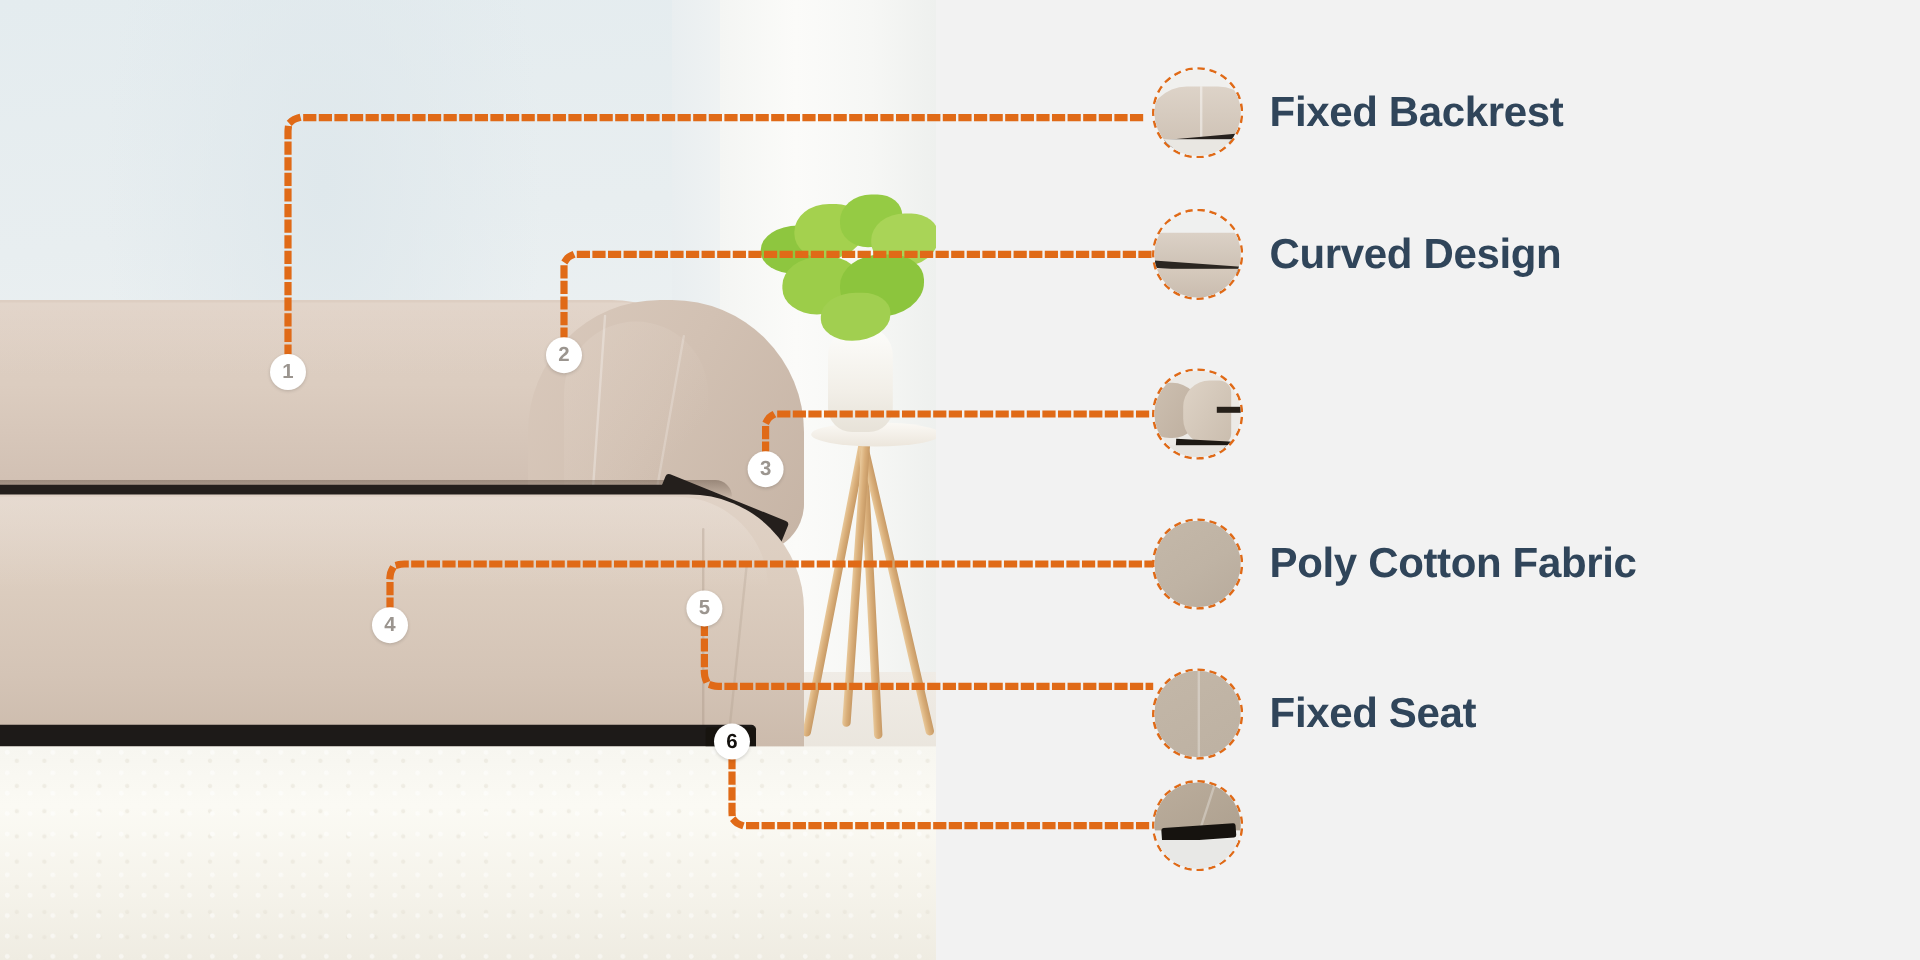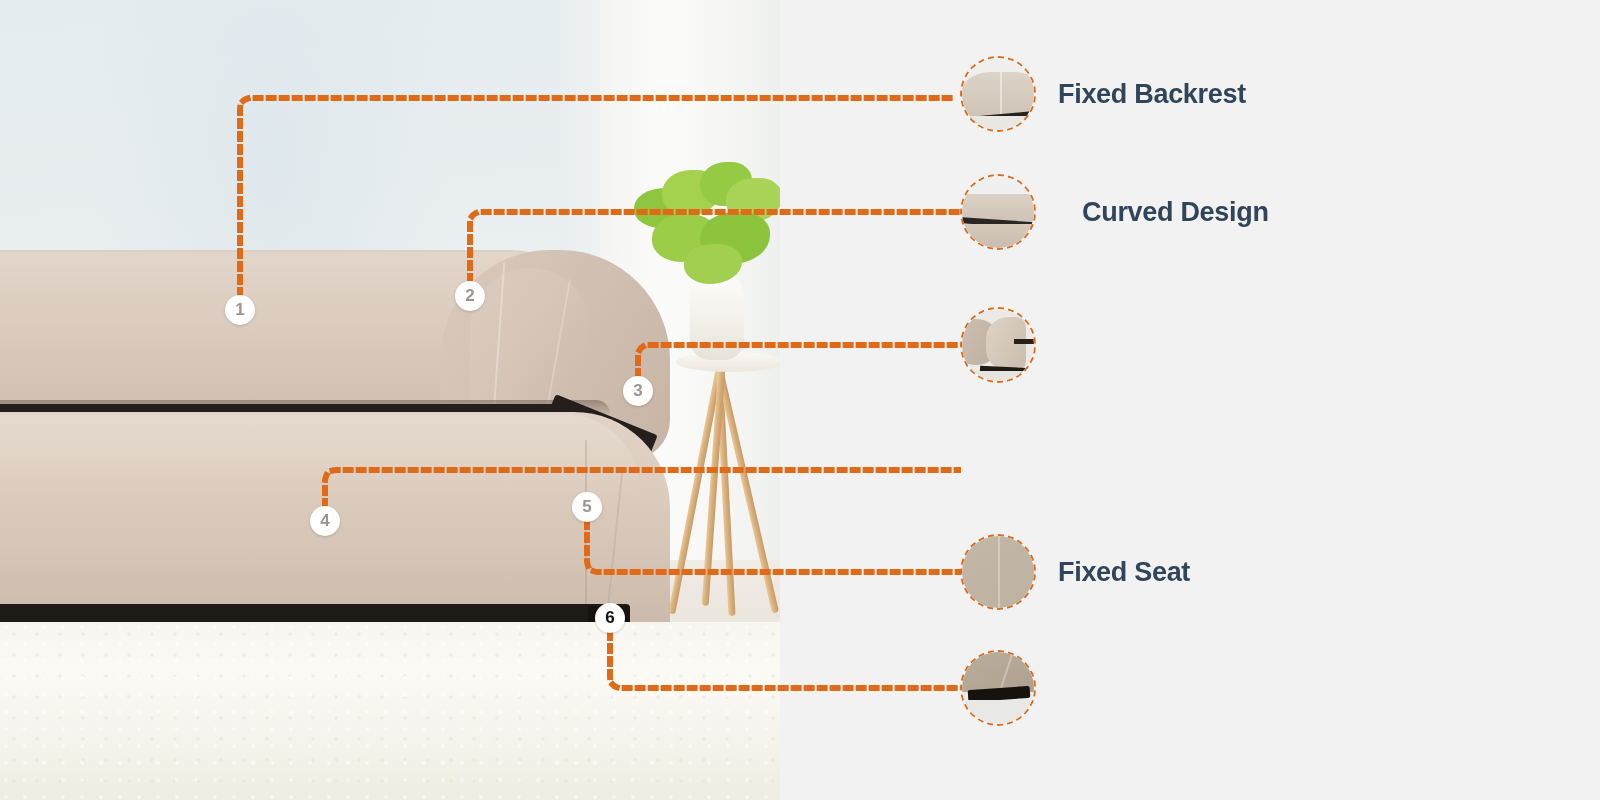"Fixed Backrest" .lbl { font-size: 27px -> 35px }
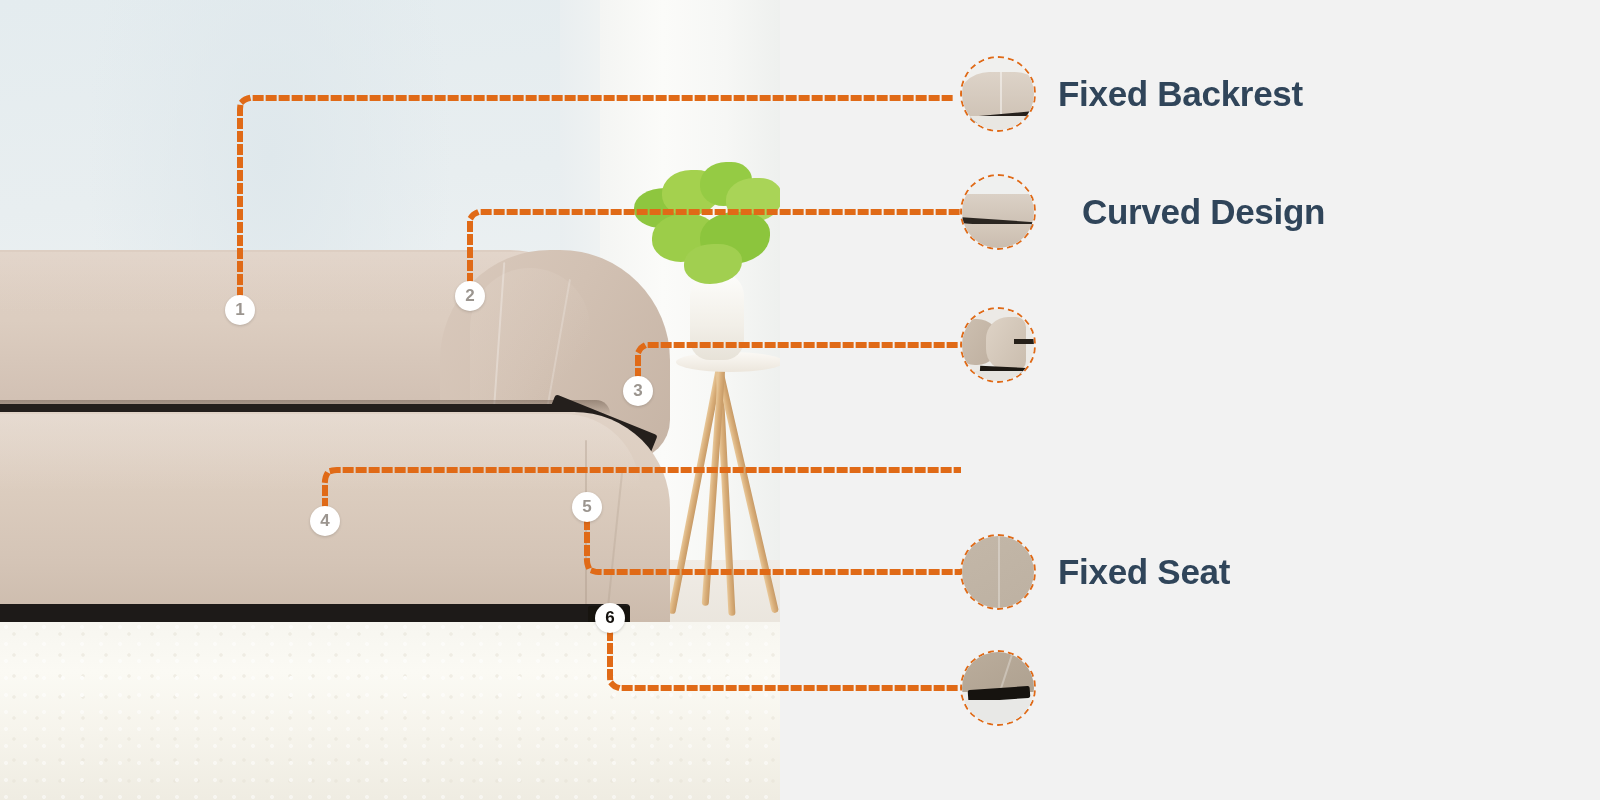"Curved Design" div.row { gap: 24px -> none }
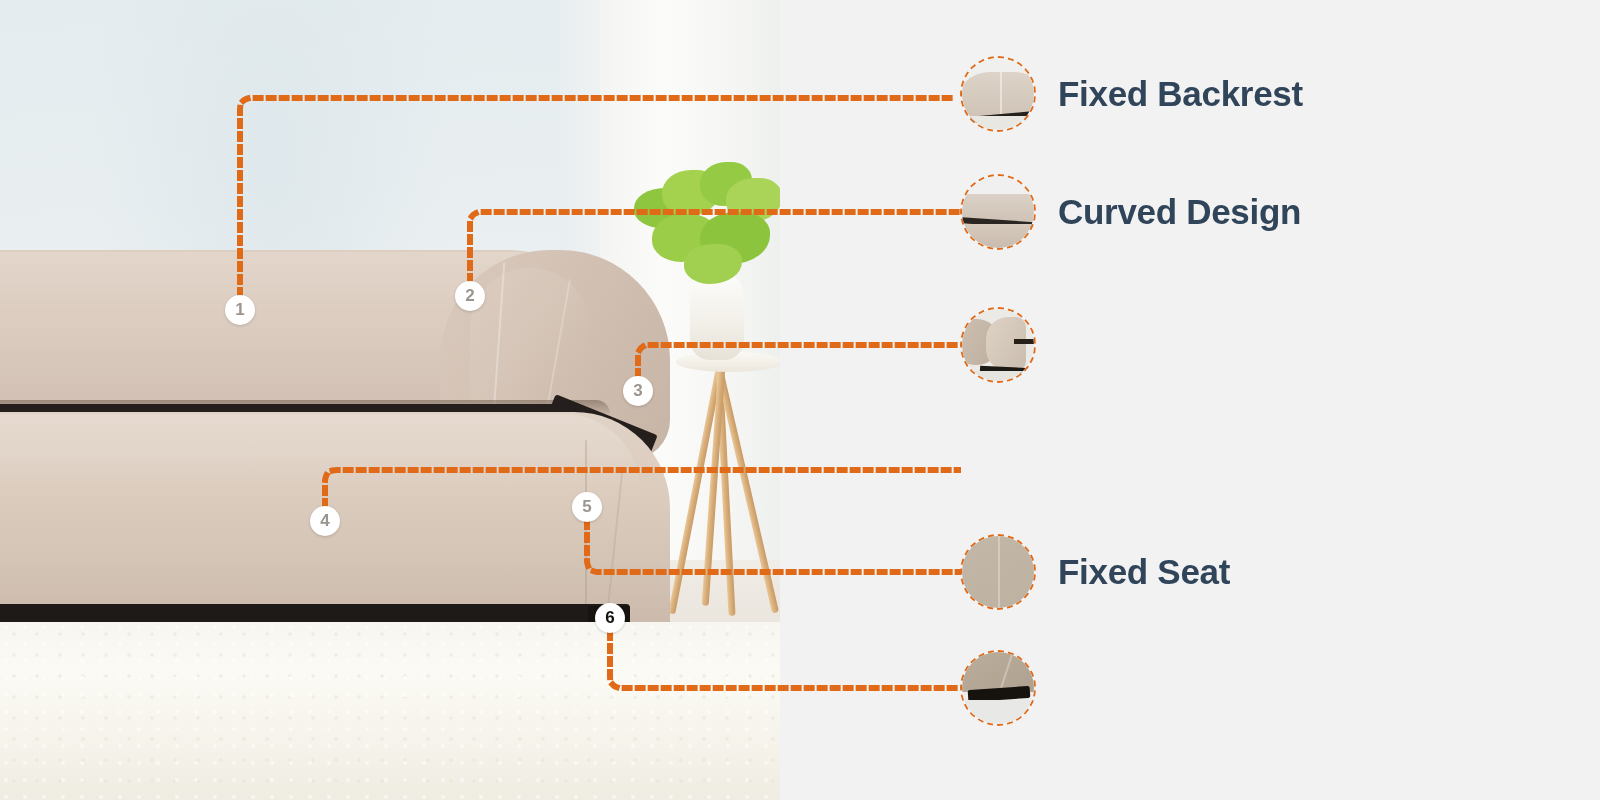"Poly Cotton Fabric" div.row { html: none -> <div> <div> <div> <div></div> </div> </div> <div>Poly Cotton Fabric</div> </div> }
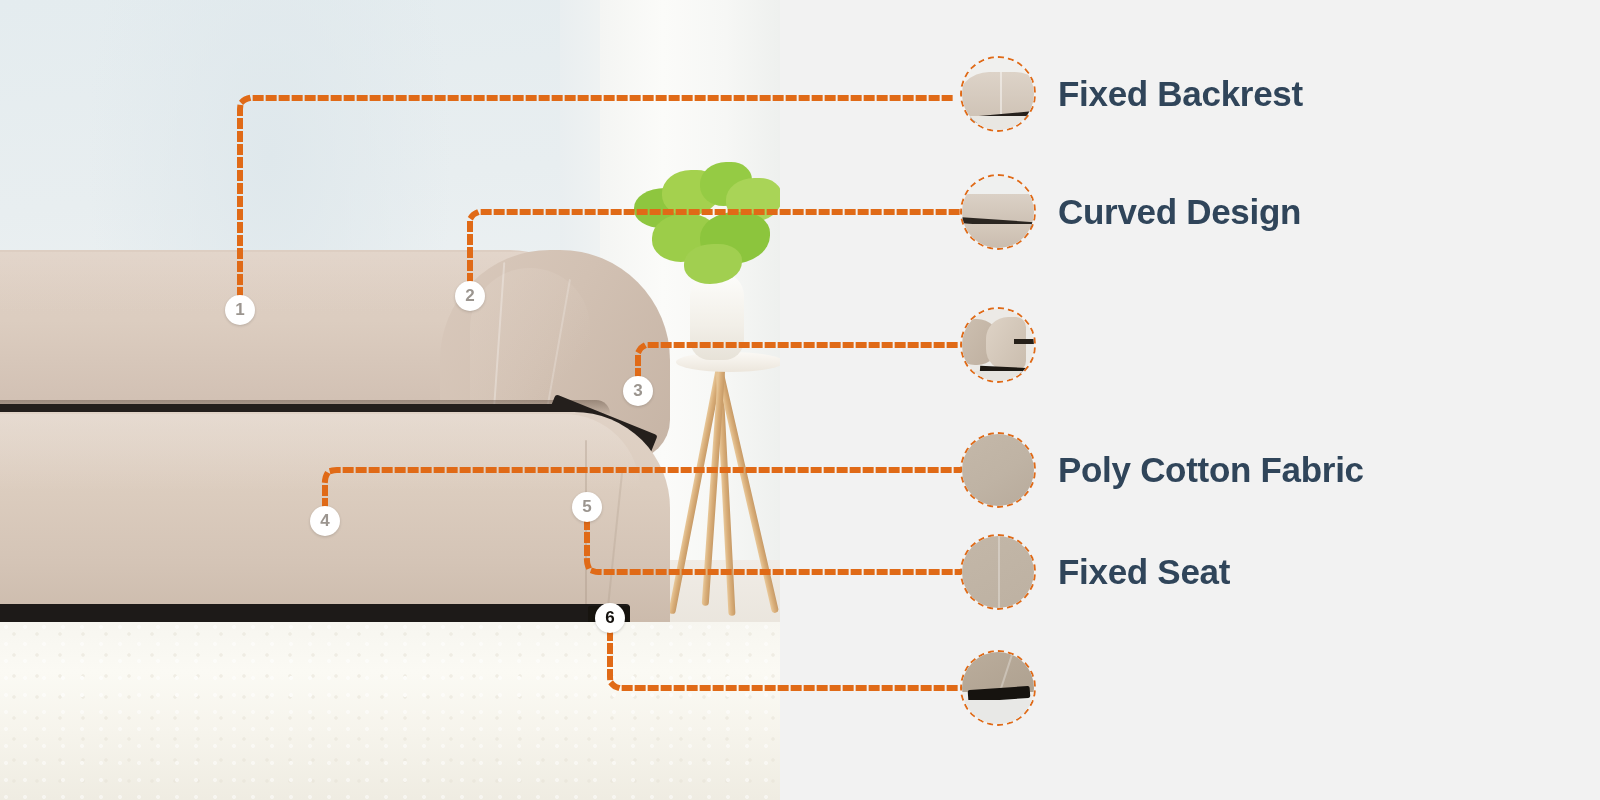"Fixed Seat" div.row { top: 524px -> 547px }
